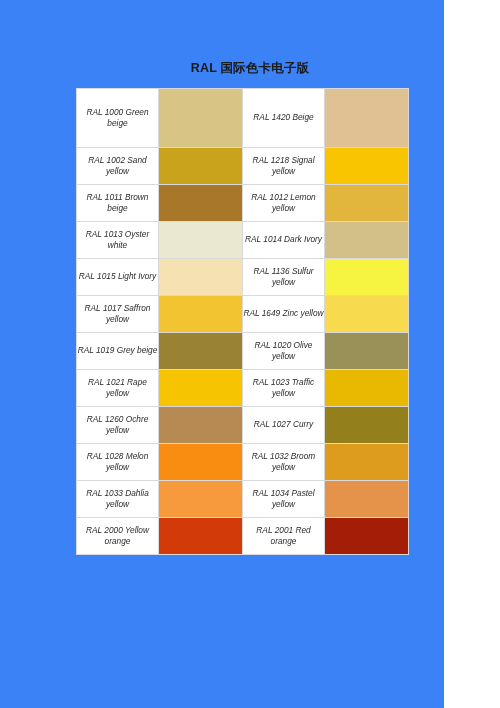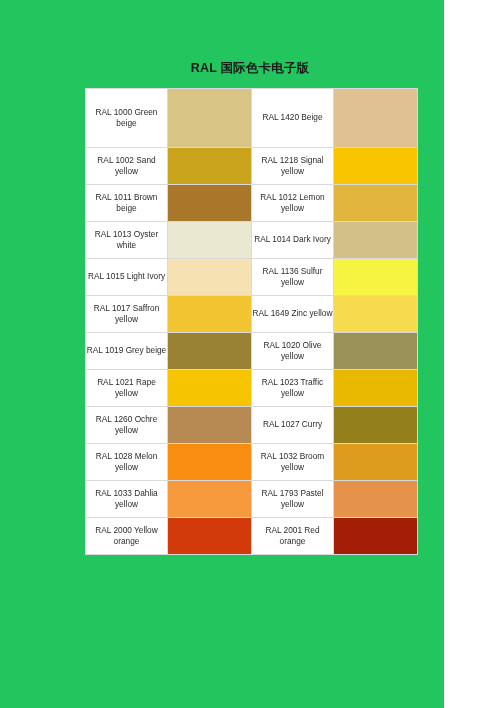"RAL 国际色卡电子版" .page { background: #22c55e -> #3b82f6 }
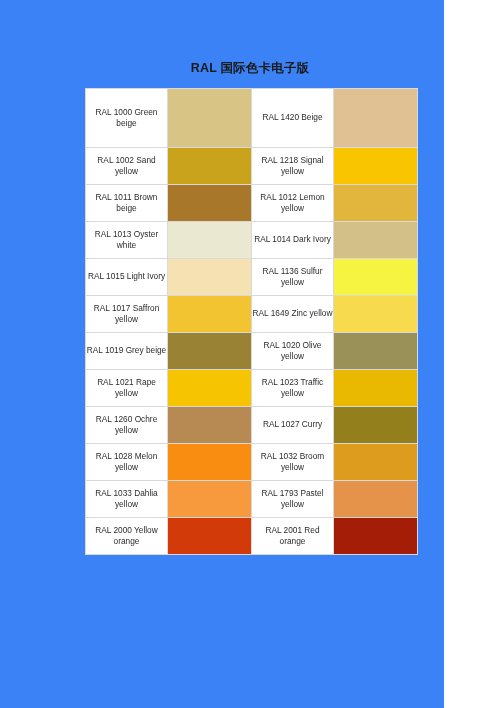"RAL 1000 Green beige" .color-table { font-style: none -> italic; left: 85px -> 76px }
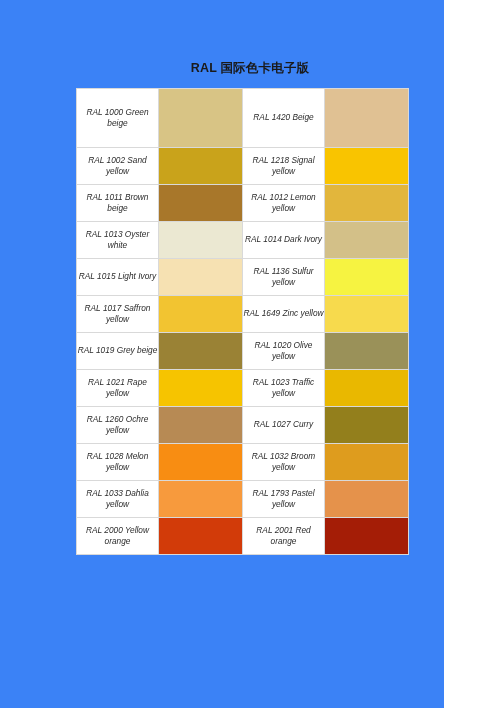"RAL 1793 Pastel yellow" td.label-cell { text: 1793 -> 1034 }
